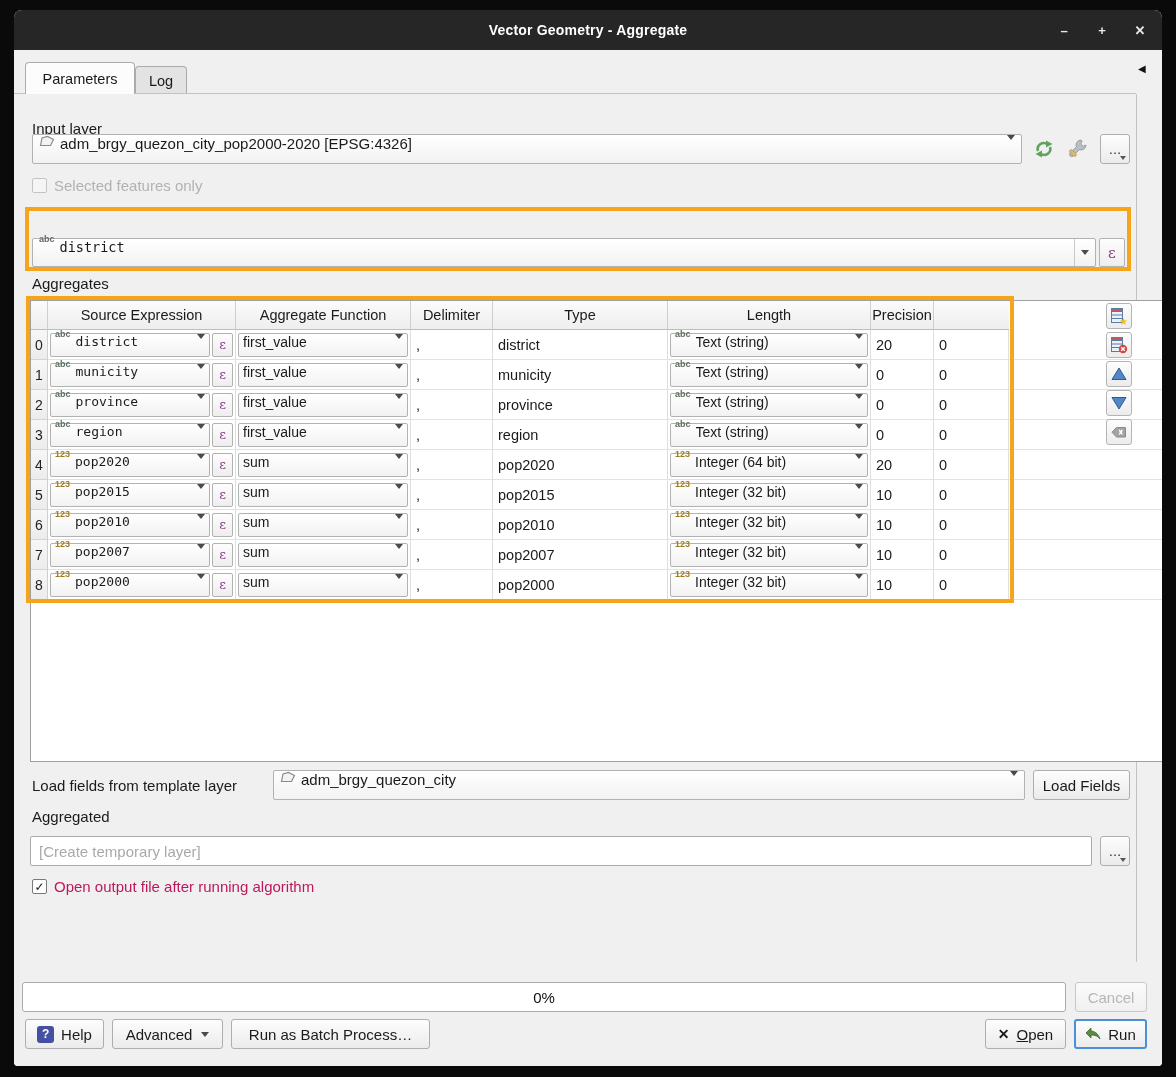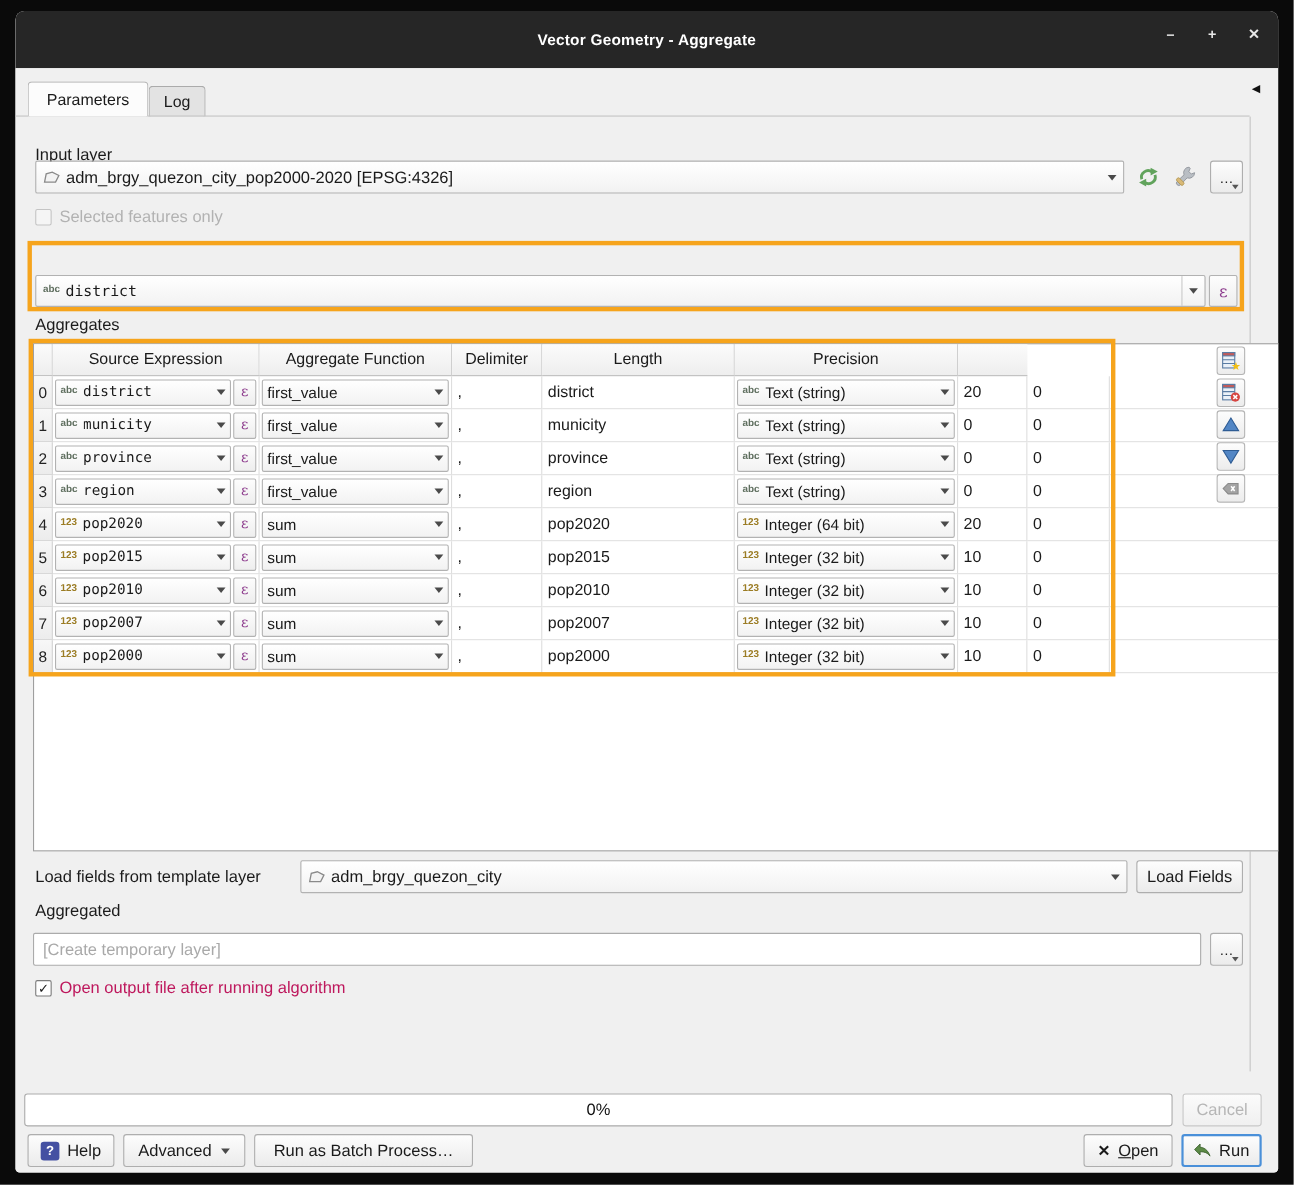"Vector Geometry - Aggregate" .titlebar { height: 52px -> 40px }
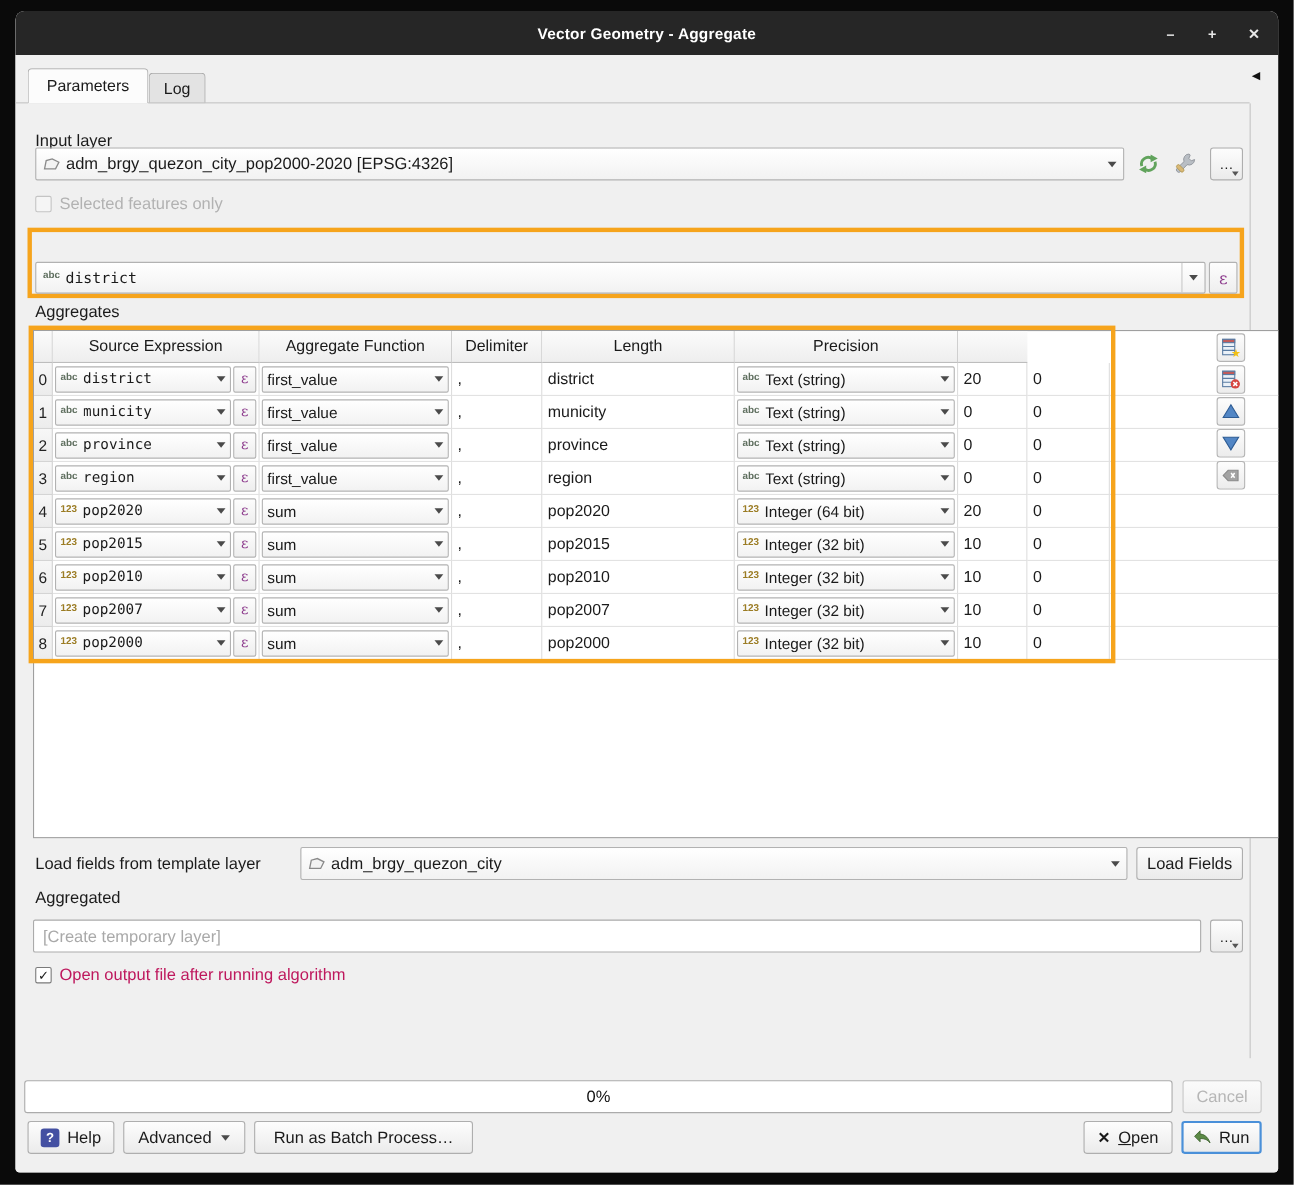"adm_brgy_quezon_city_pop2000-2020" .combo { align-items: center -> flex-start }
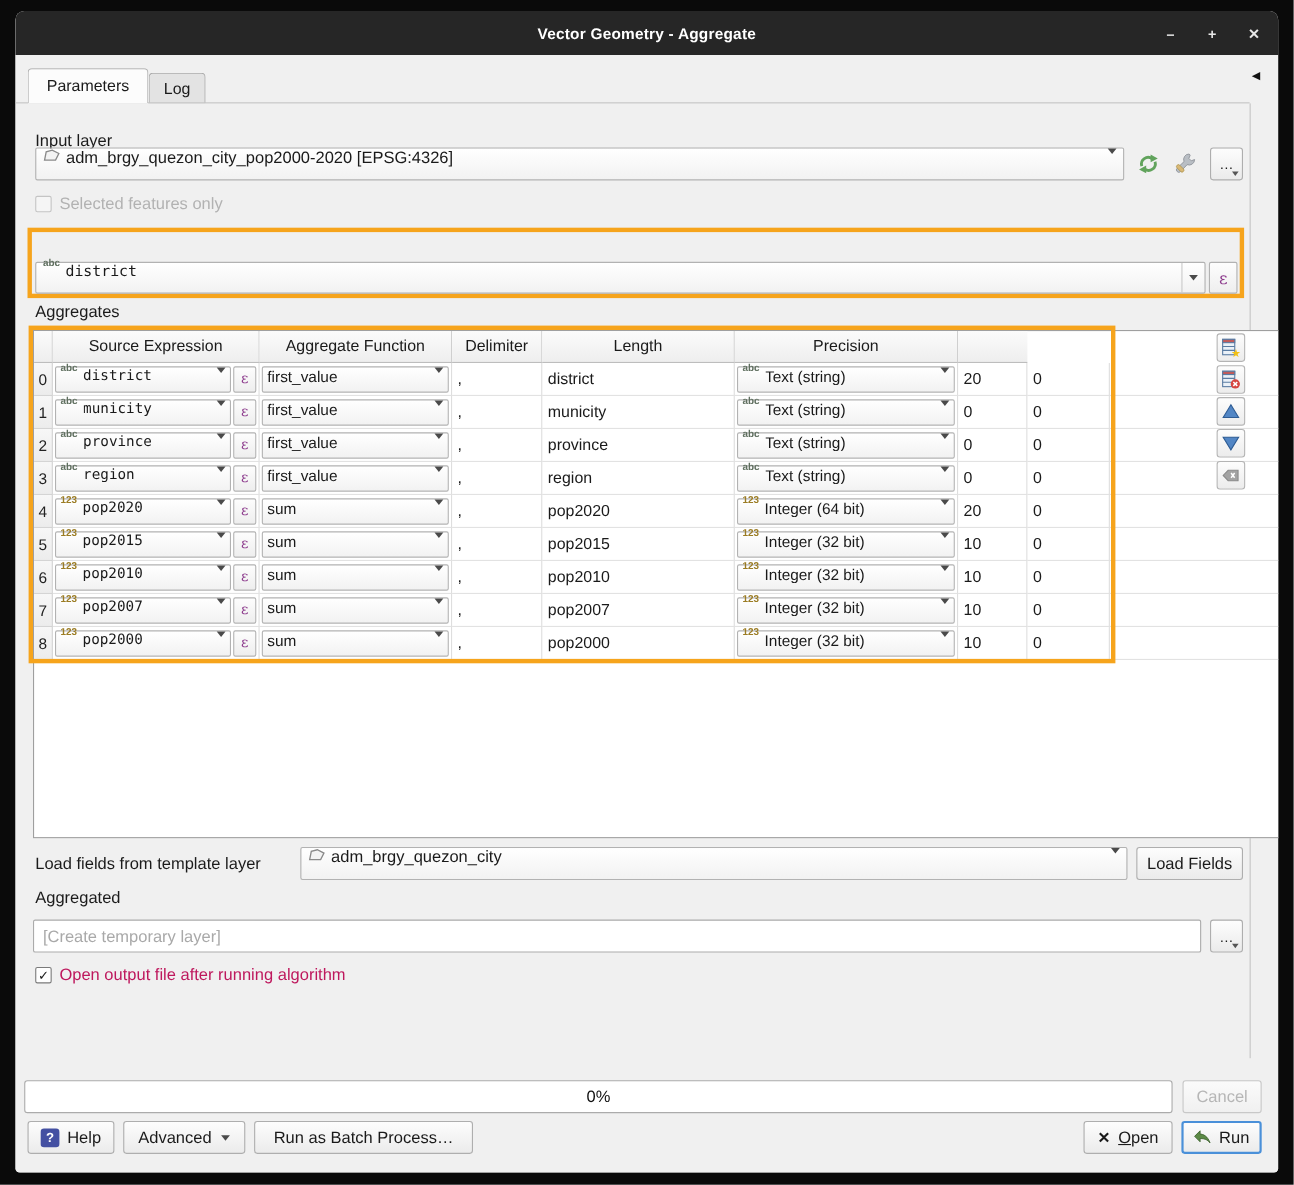"Type" span.hcell { html: none -> <span>Type</span> }
